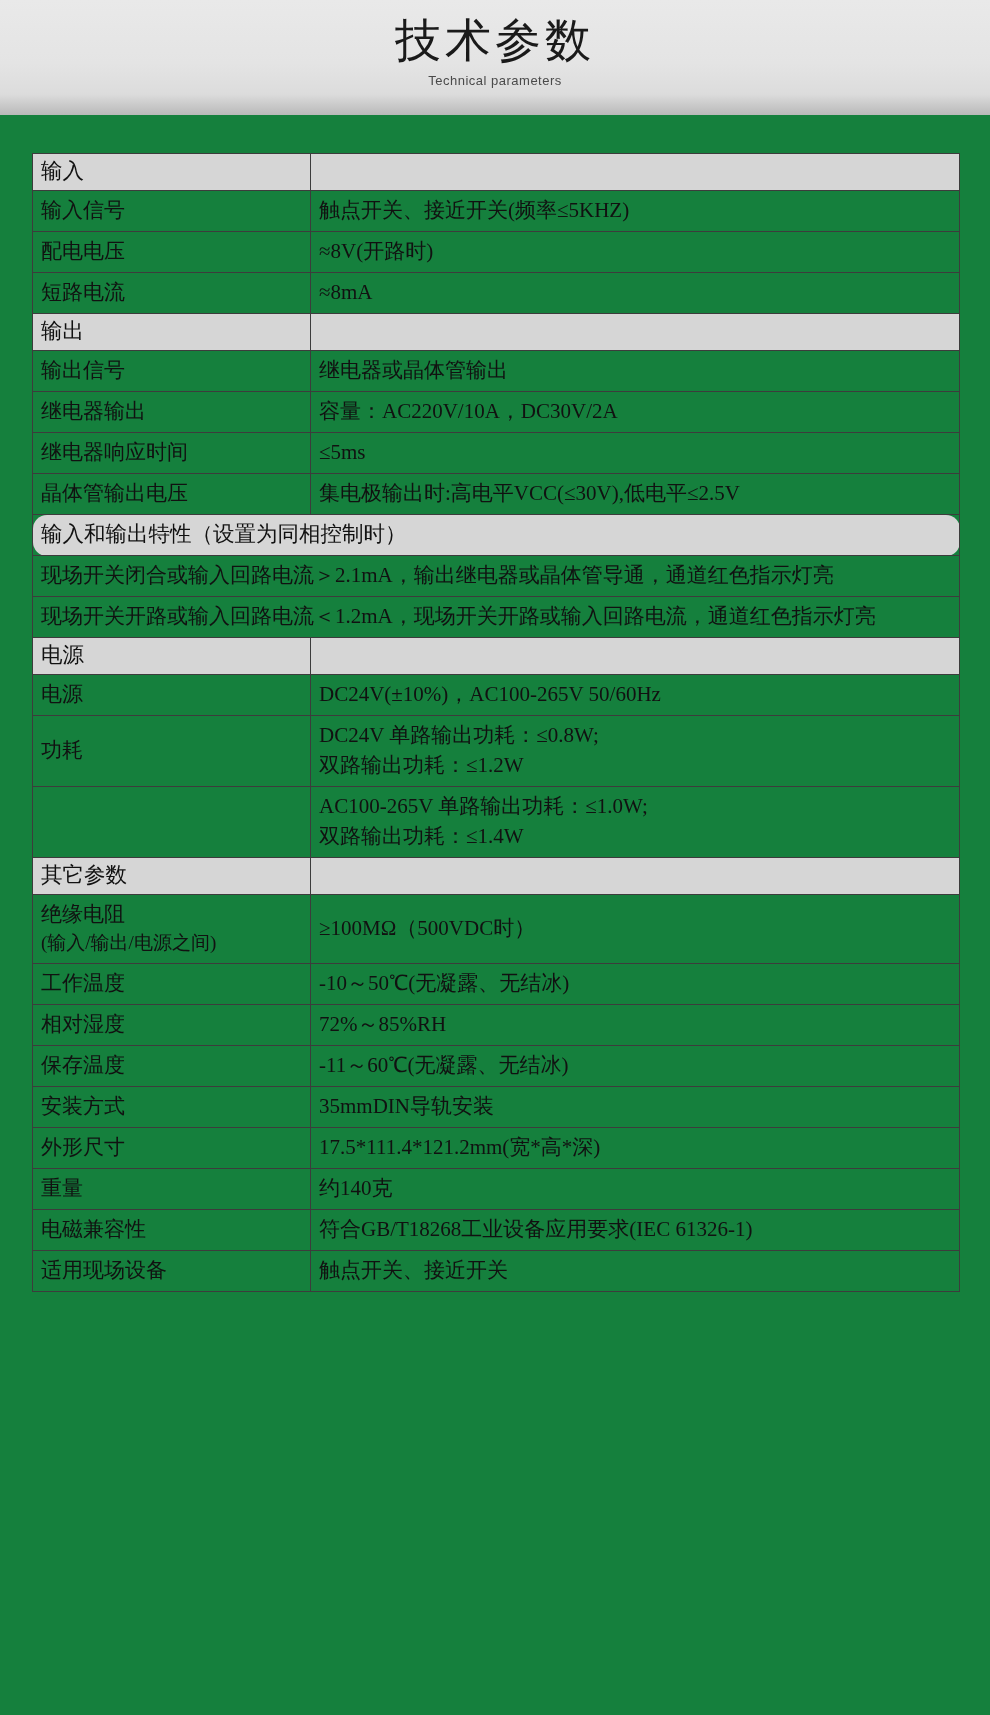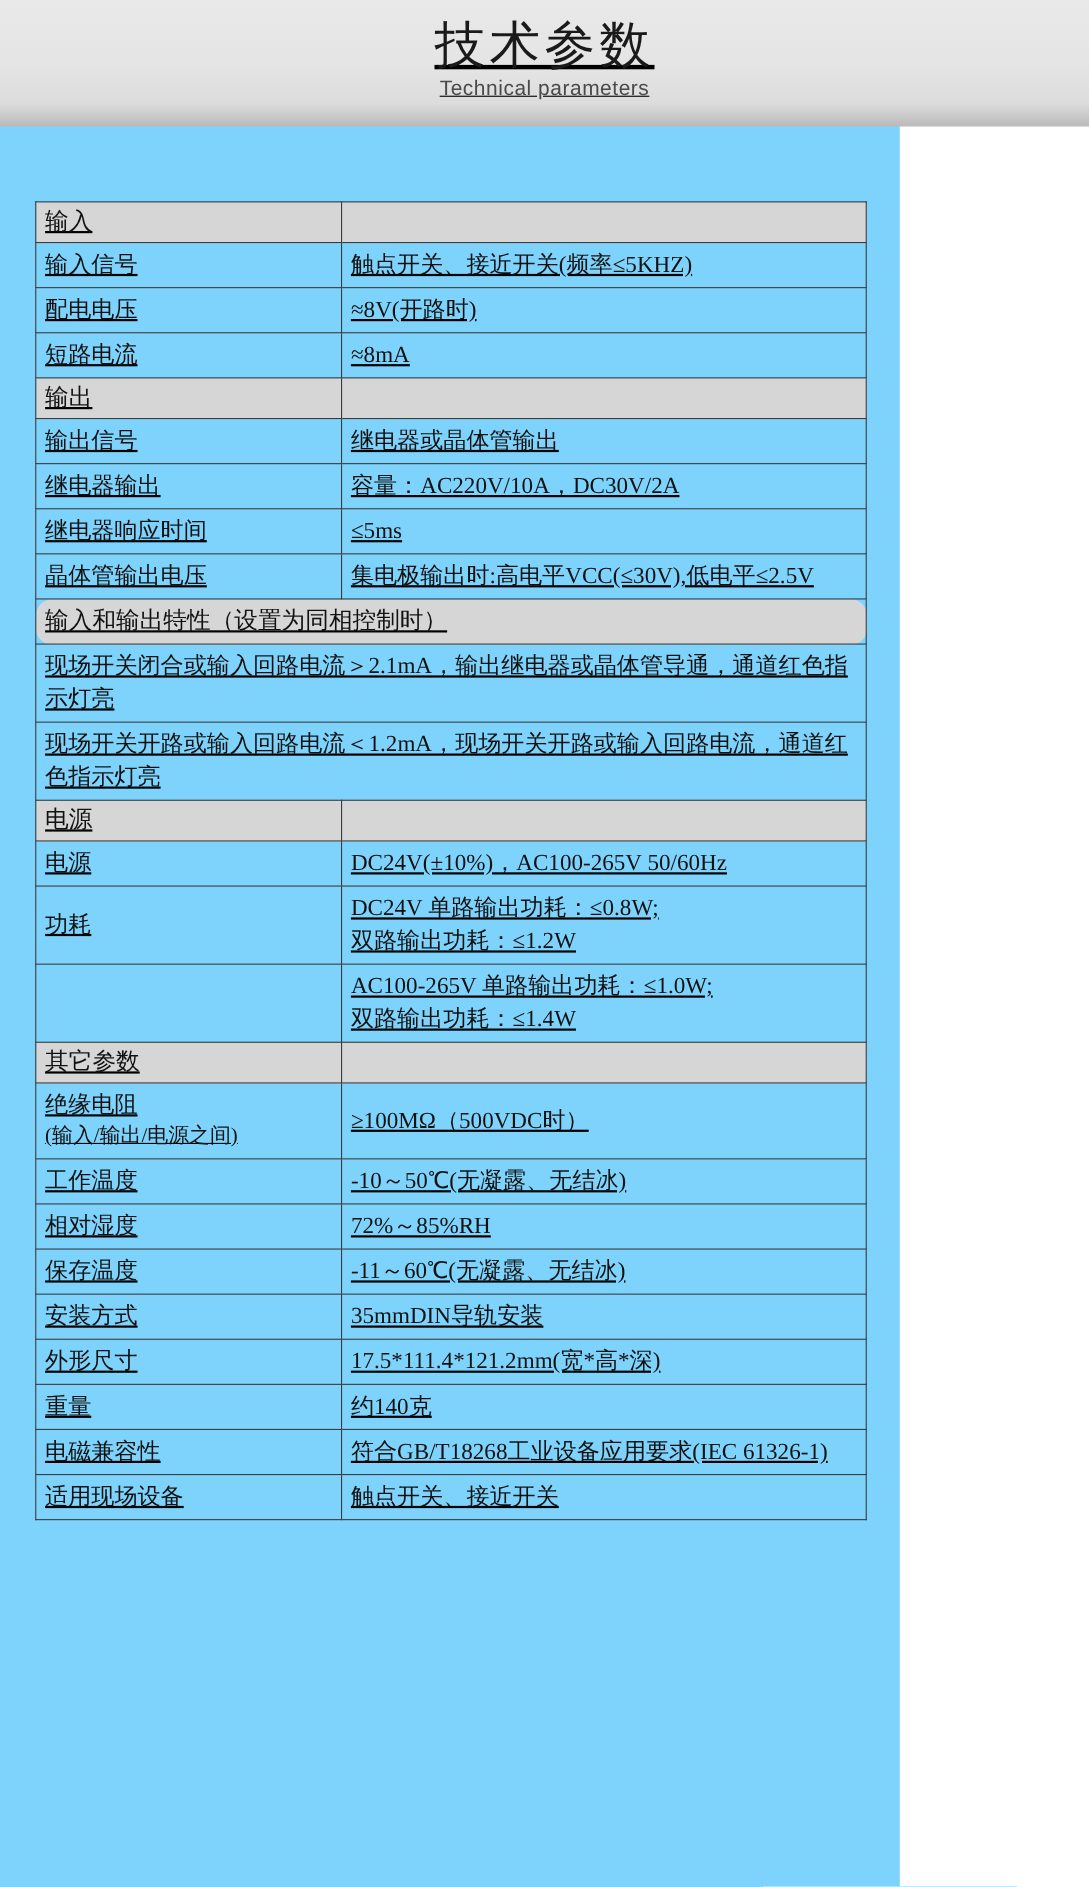"技术参数" .page { background: #7dd3fc -> #15803d; text-decoration: underline -> none; width: 818px -> 990px }
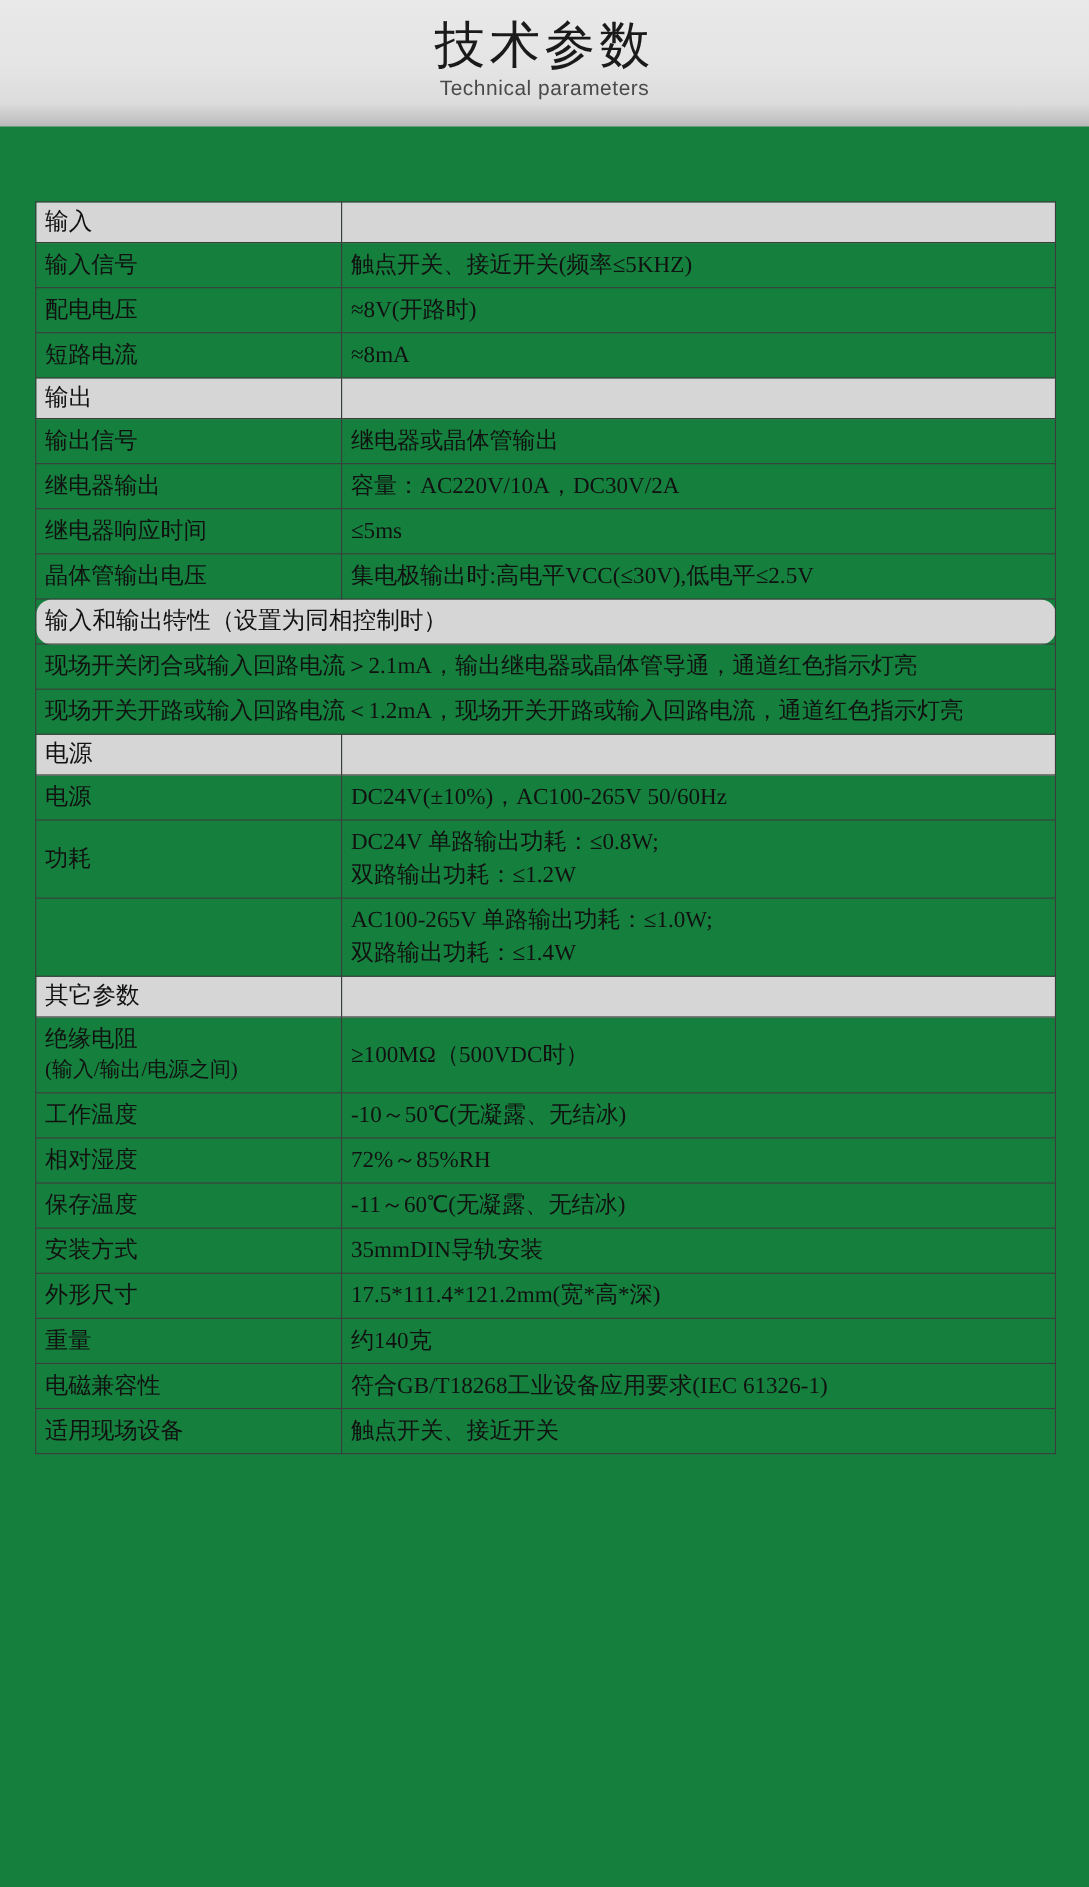"Technical parameters" .banner-sub { font-size: 19px -> 13px }
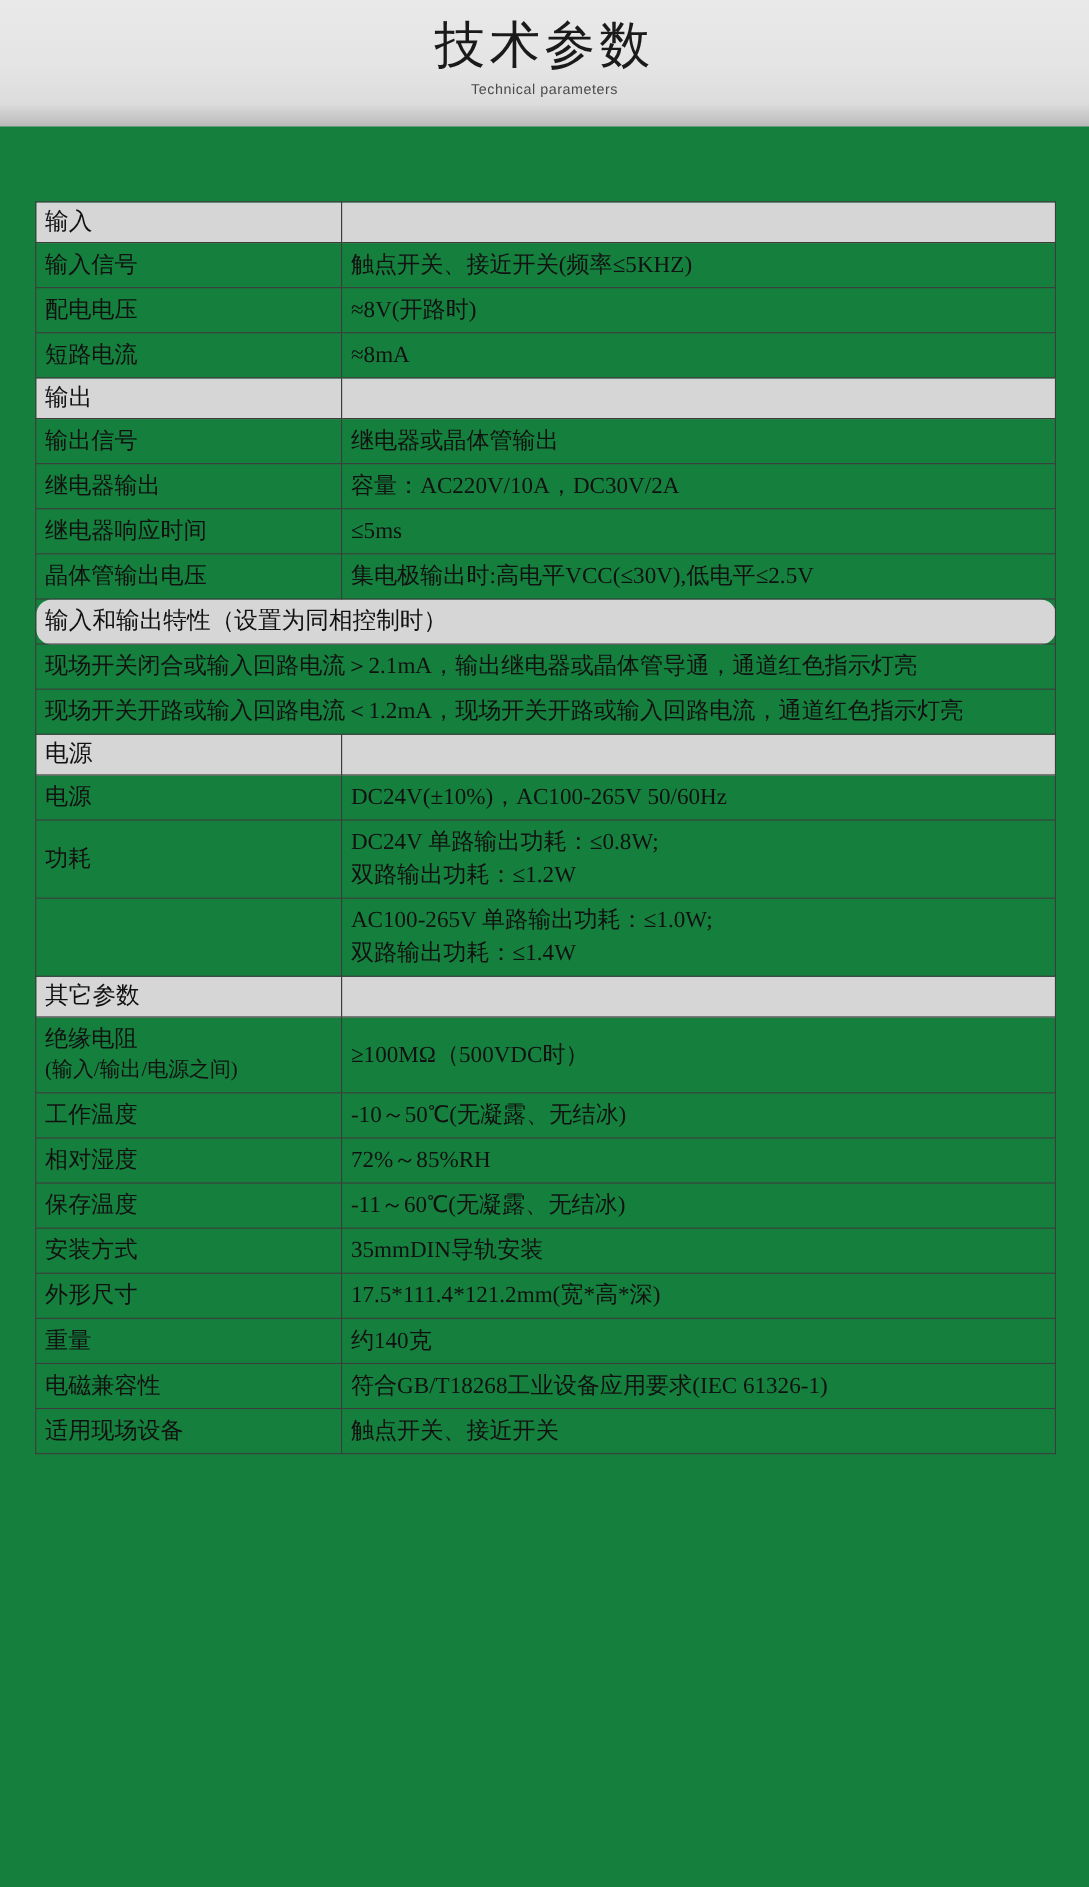"输入" table.spec { margin-top: 30px -> none }
